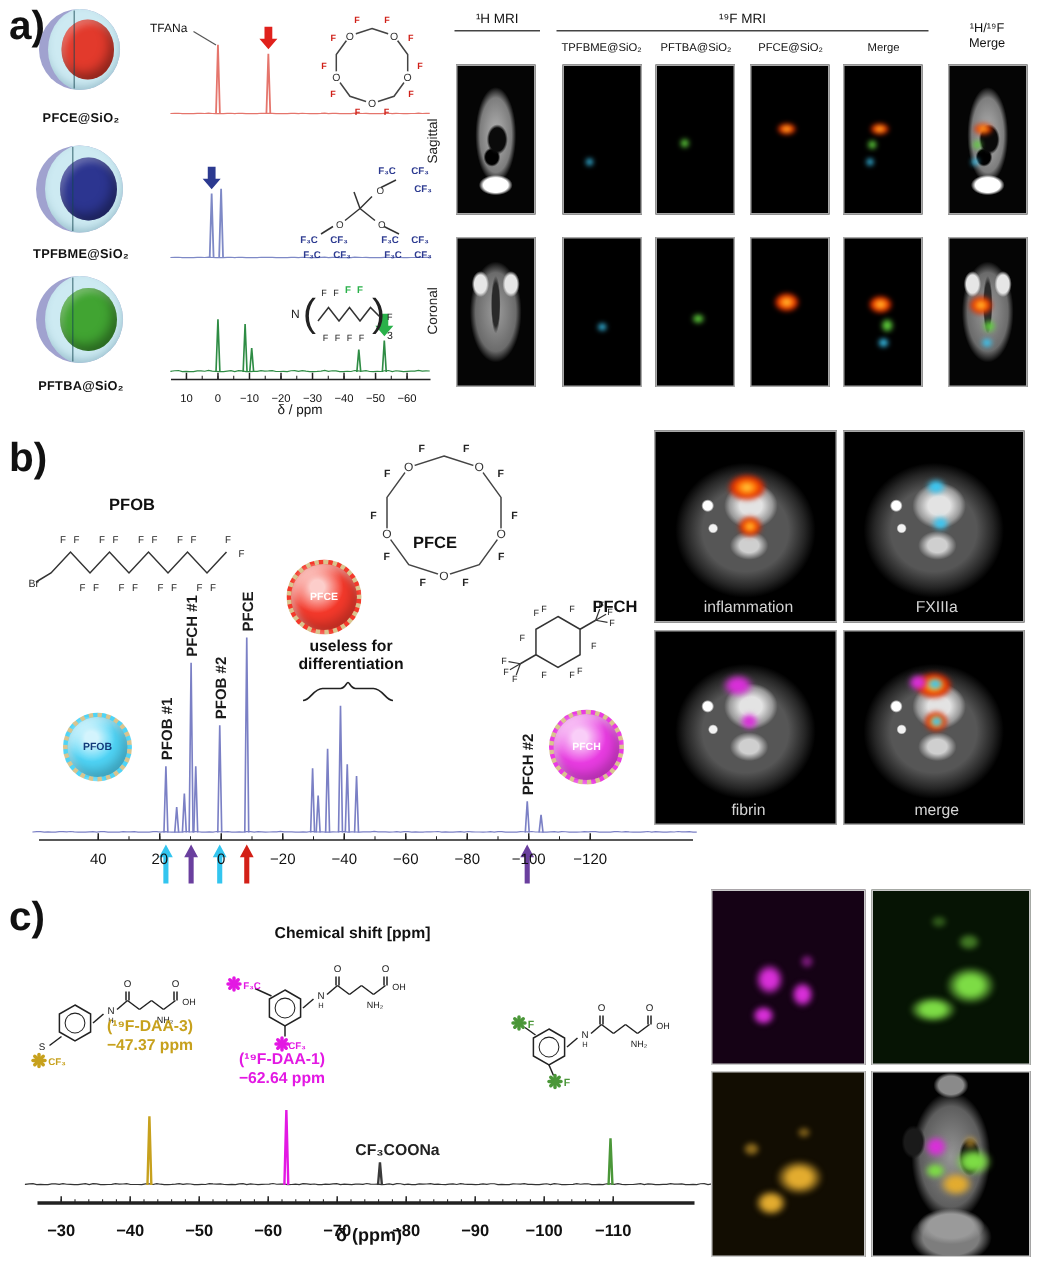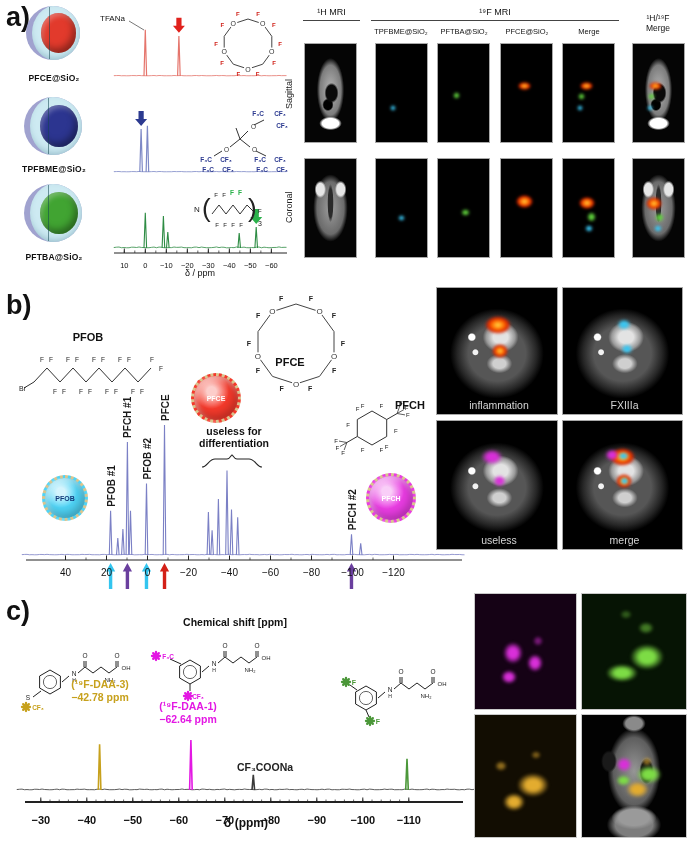"useless" div.mri-lab { text: useless -> fibrin }
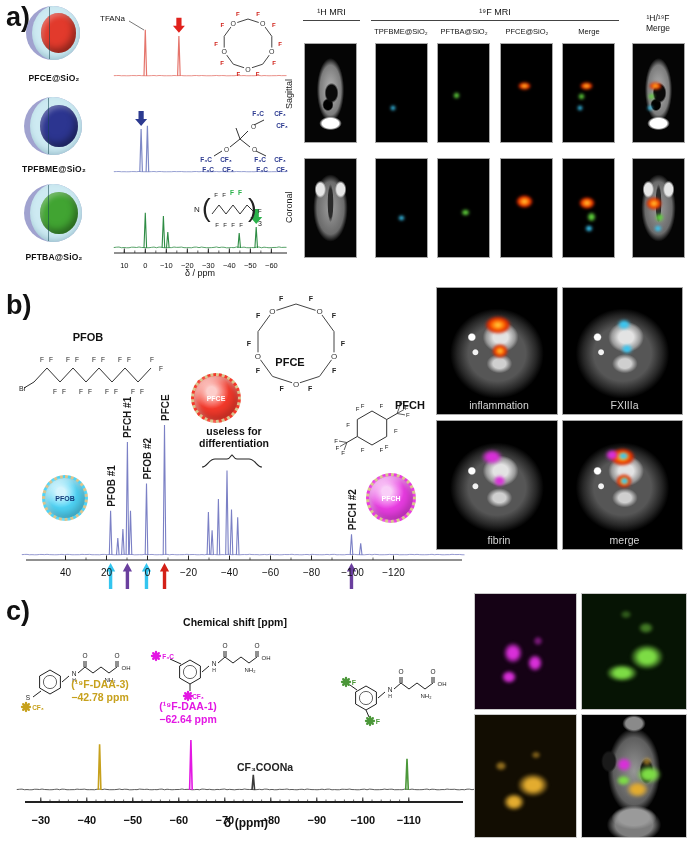"−42.78 ppm" div { text: 42.78 -> 47.37 }
